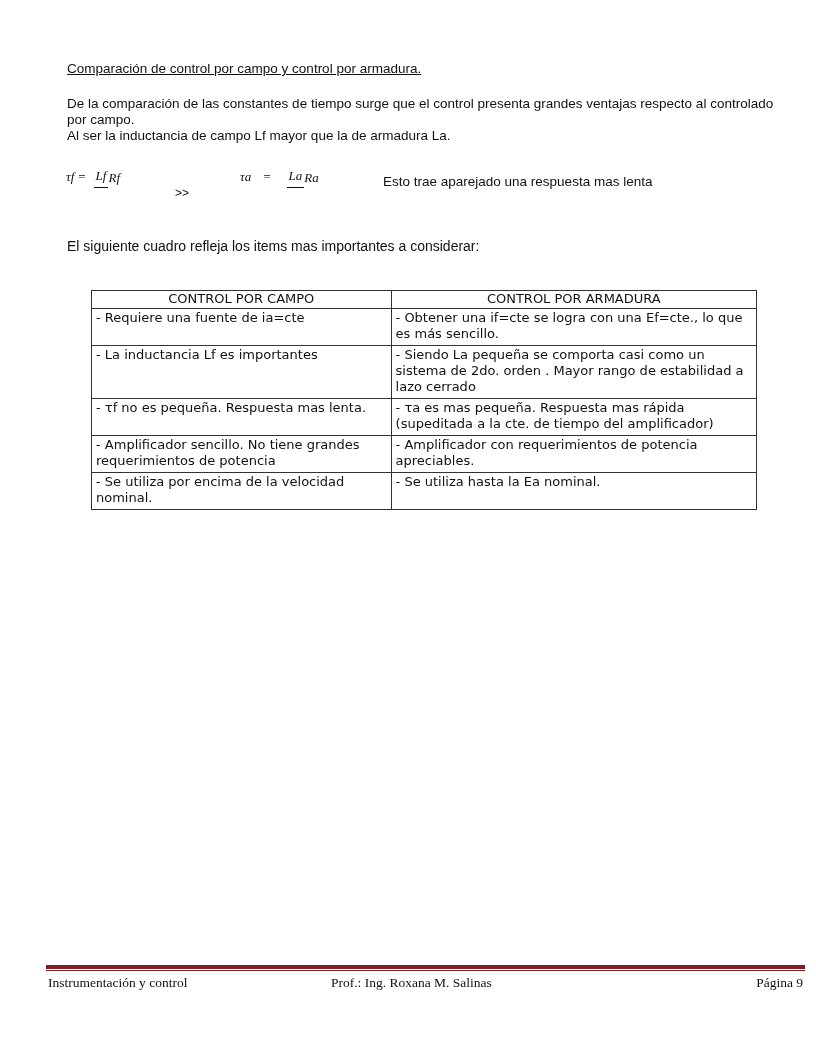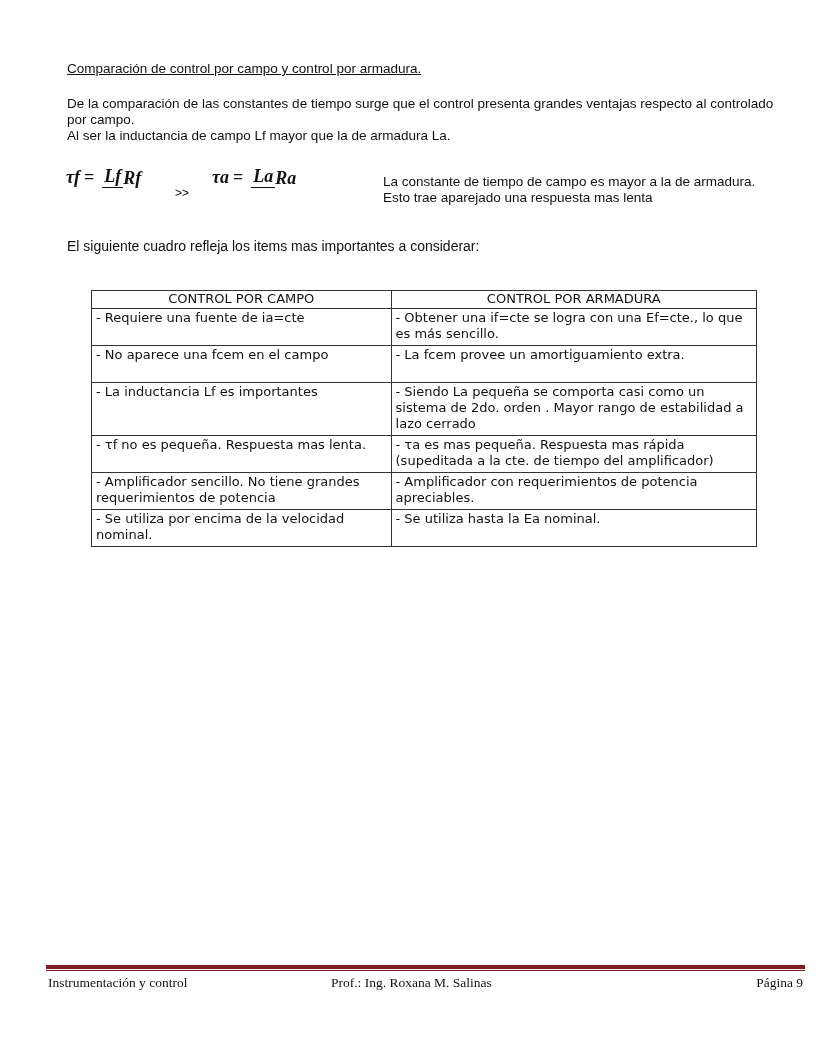"τf" .formula { font-size: 18px -> 13px; font-weight: bold -> none }
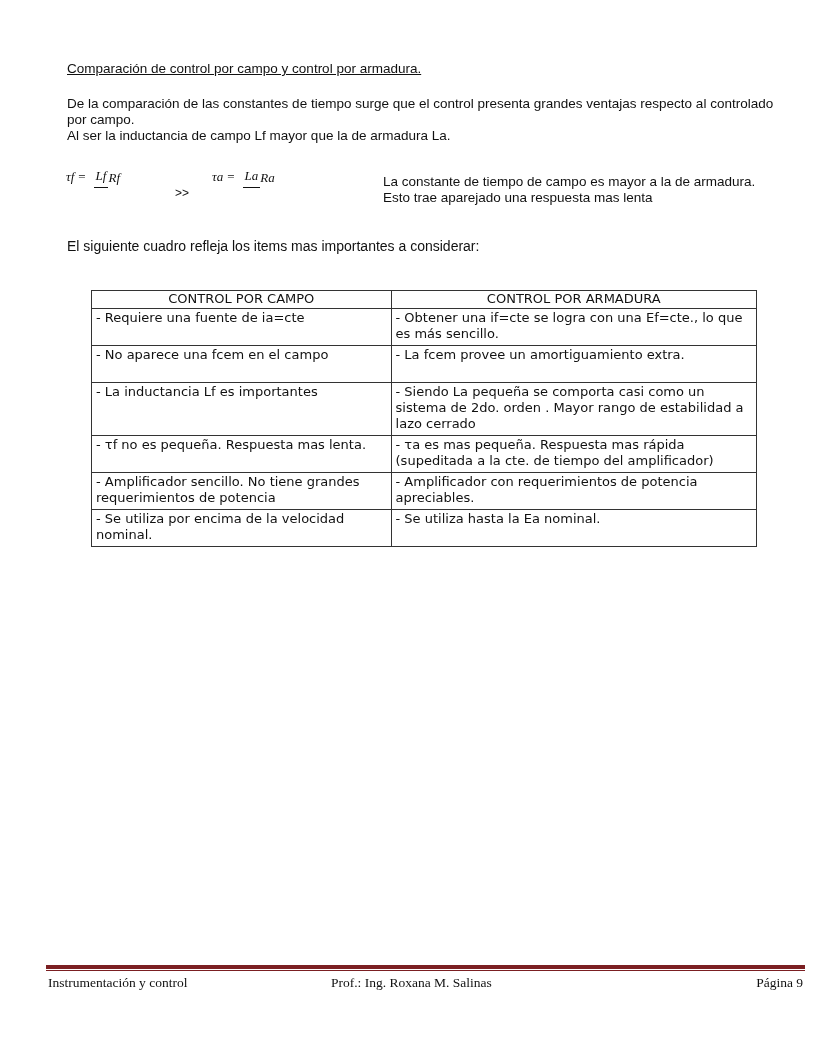"τa" #formula-a { gap: none -> 8px; left: 212px -> 240px }
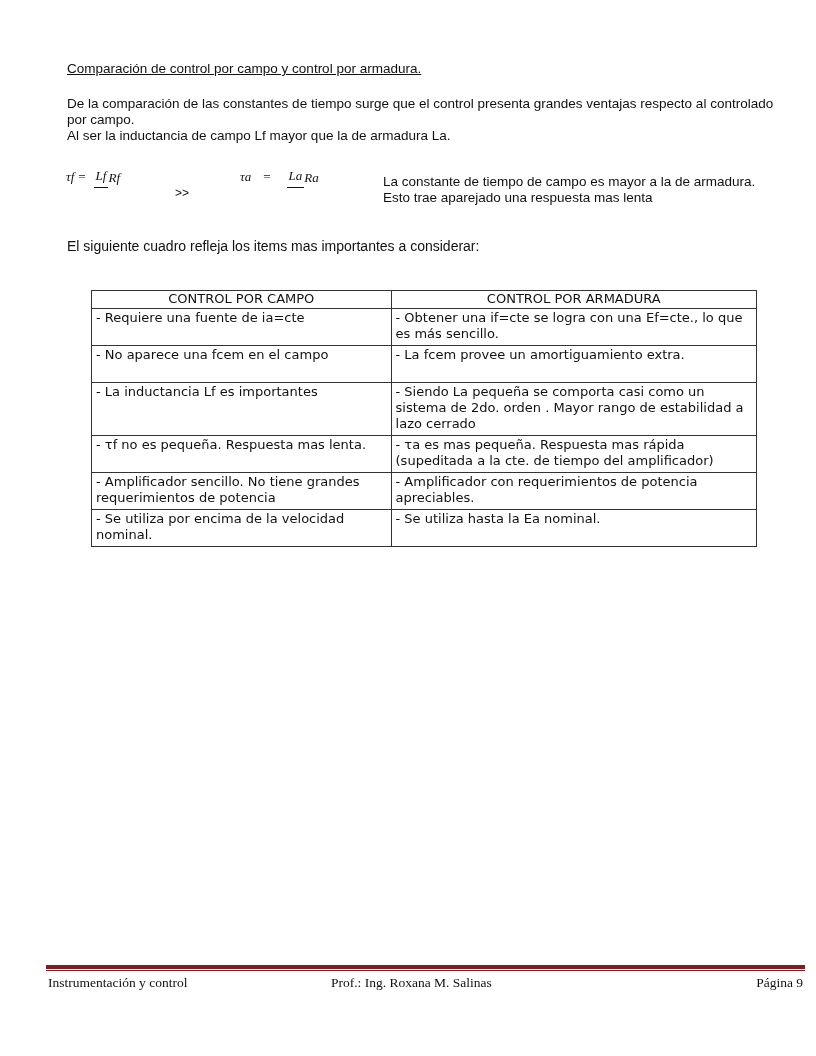"La constante de tiempo de" p { html: <p>La constante de tiempo de campo es mayor a la de armadura.</p> -> none }
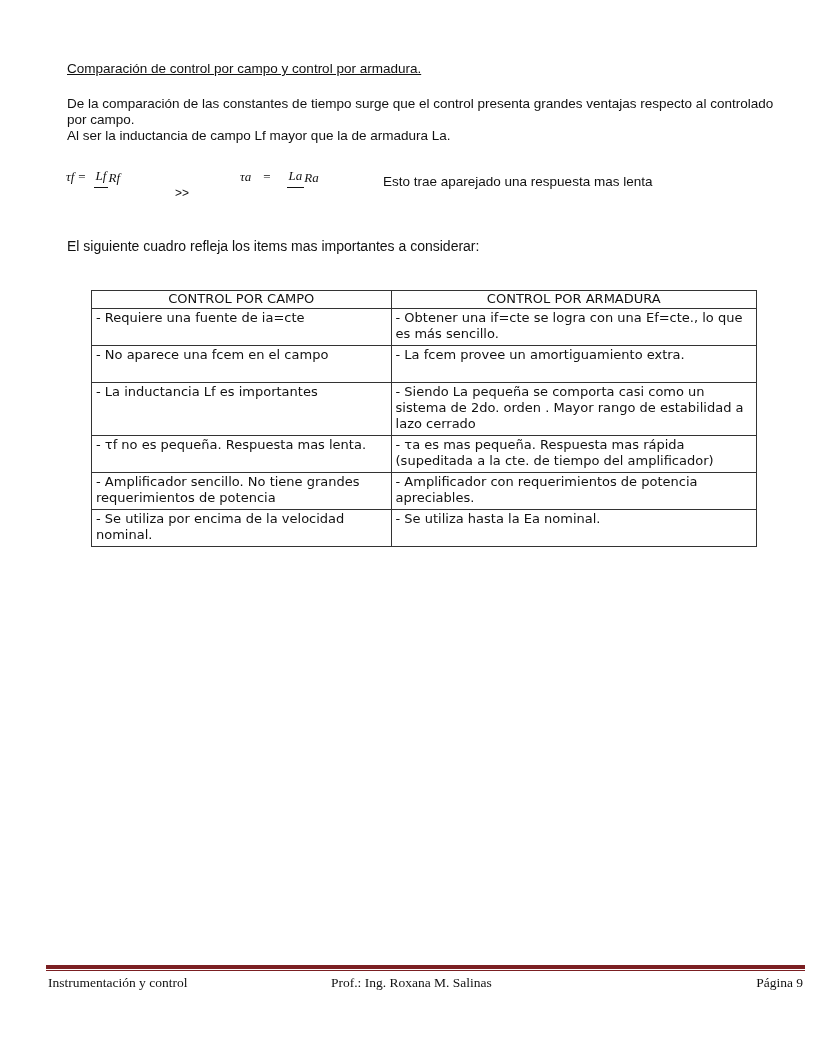"- No aparece una fcem" tr.r-h2 { html: <tr> <td>- No aparece una fcem en el campo</td> <td>- La fcem provee un amortiguamiento extra.</td> </tr> -> none }
